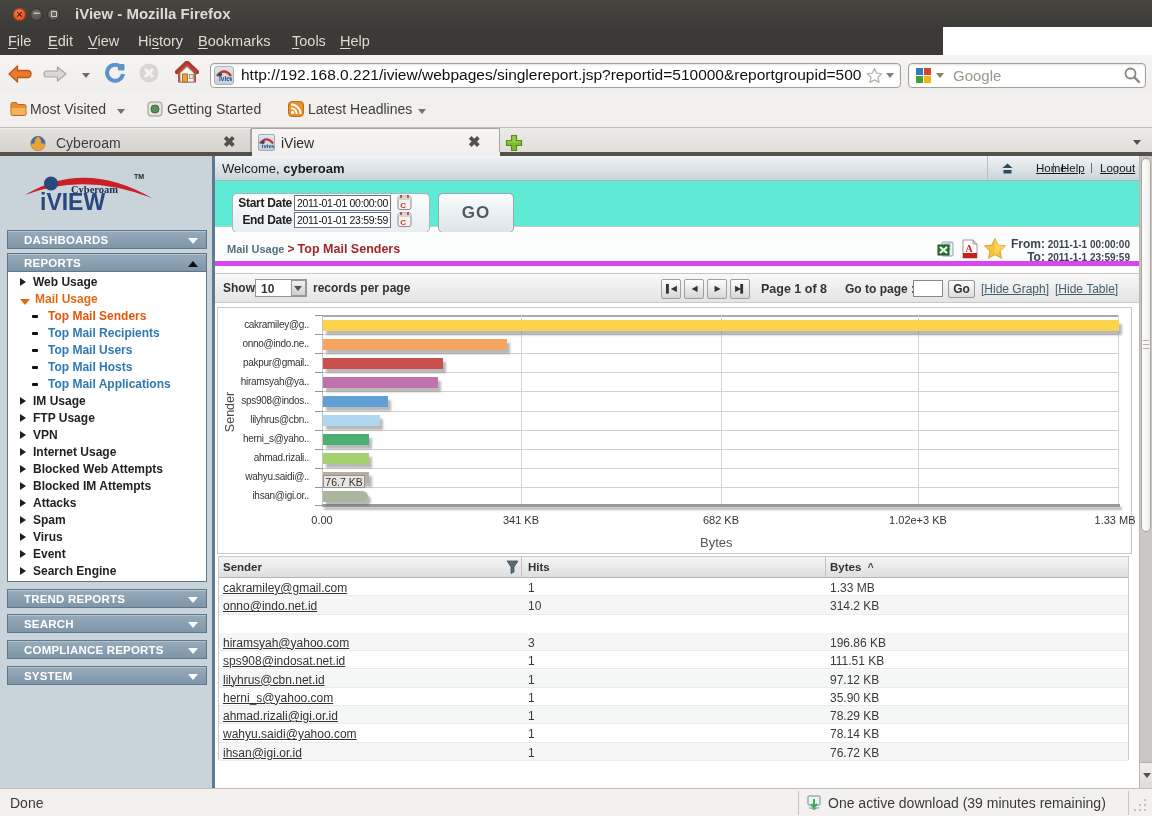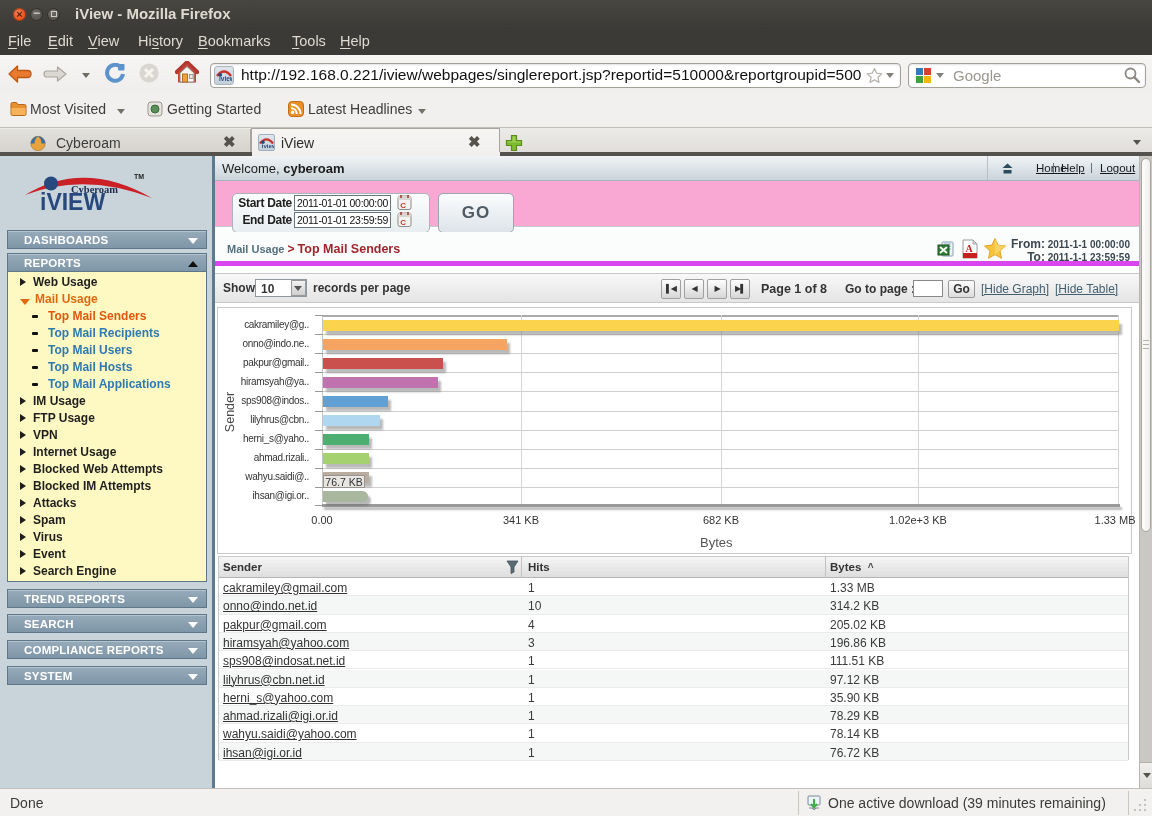"File" #menubar { width: 1152px -> 943px }
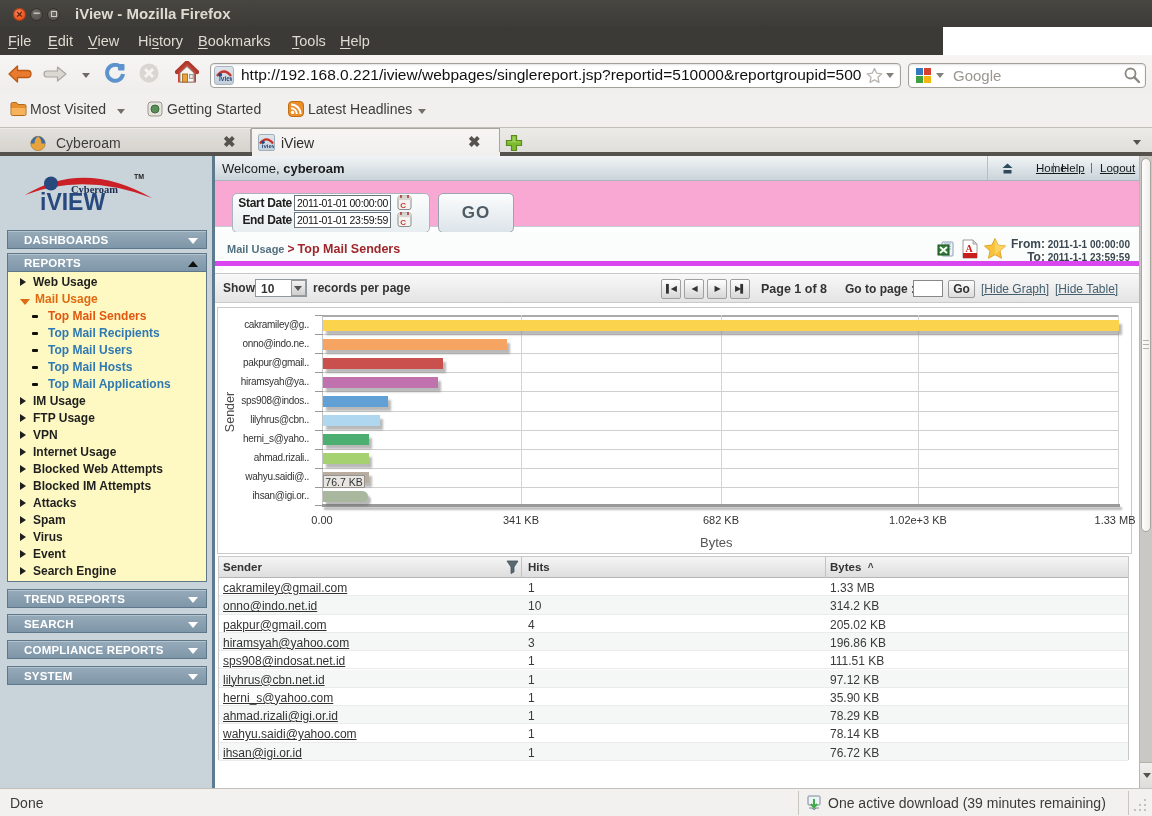"Start Date" #formsec { background: #f9a8d4 -> #5eead4 }
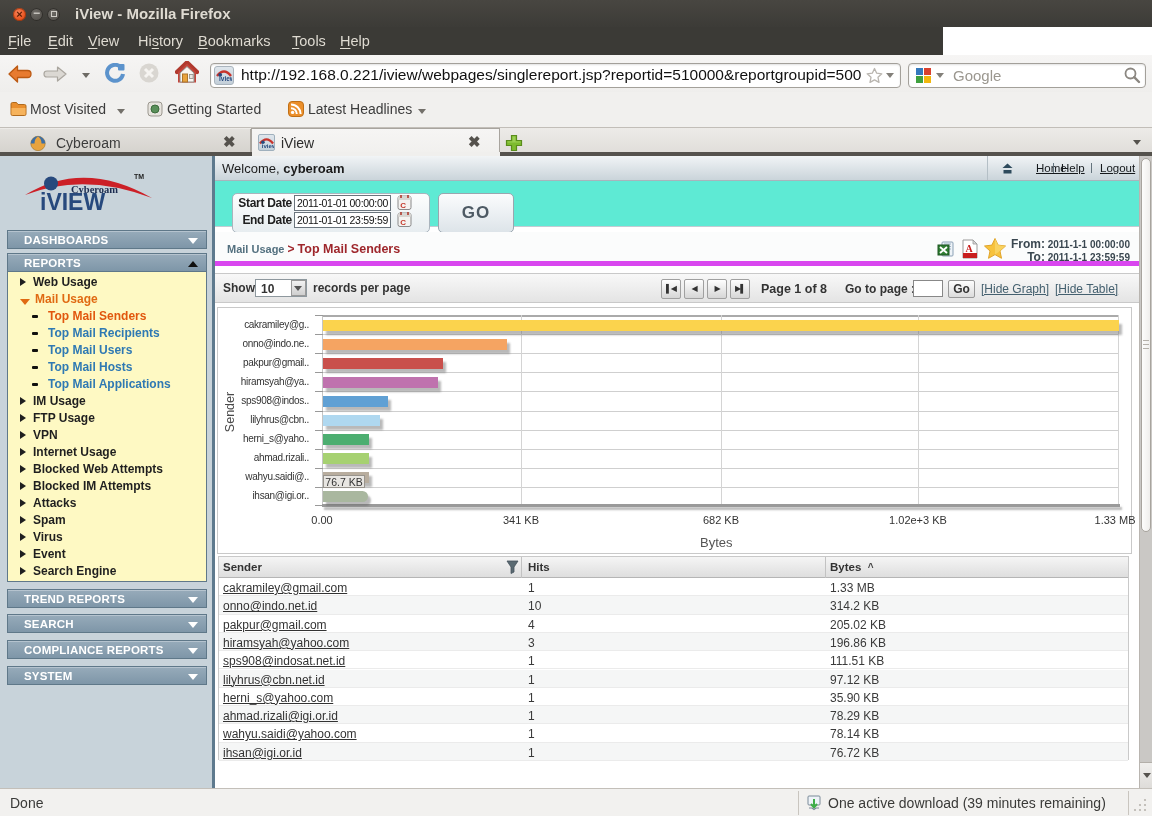"Web Usage" #sbpanel { background: #fef9c3 -> #ffffff }
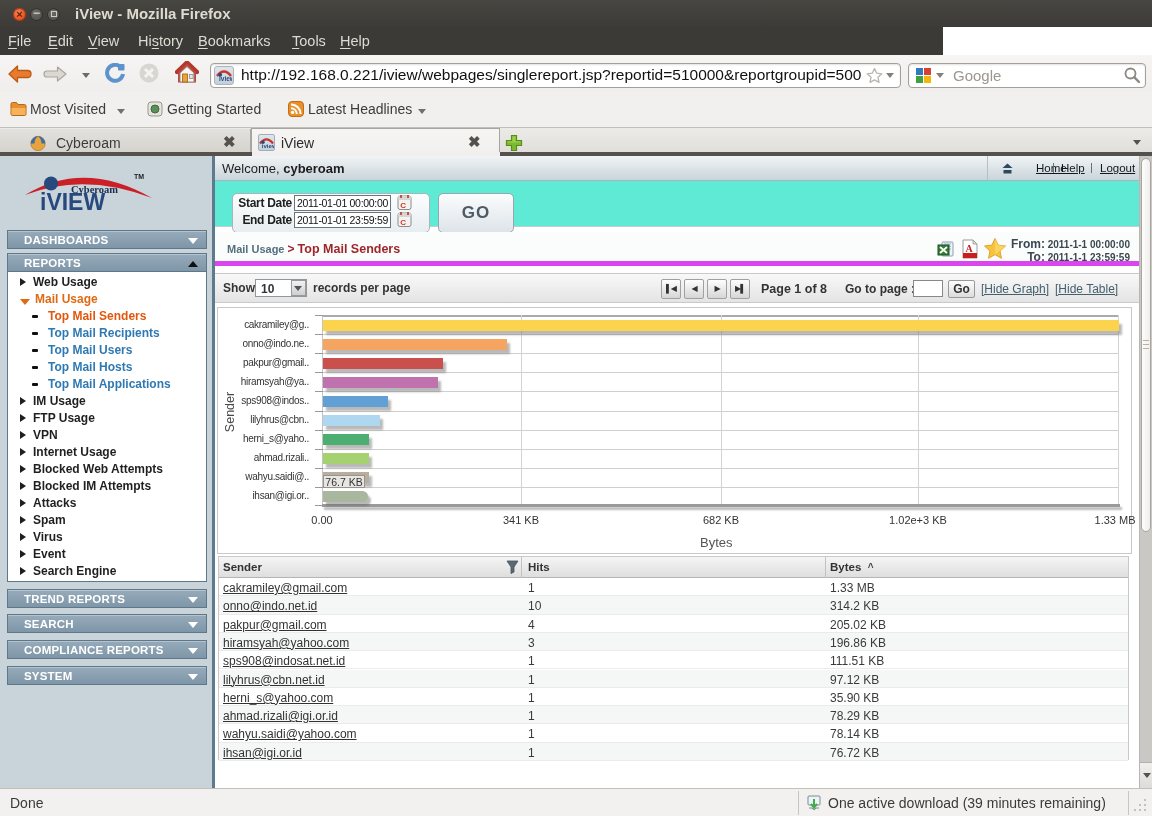"pakpur@gmail.com" div.trow { html: <div> <span>pakpur@gmail.com</span> <span>4</span> <span>205.02 KB</span> </div> -> none }
